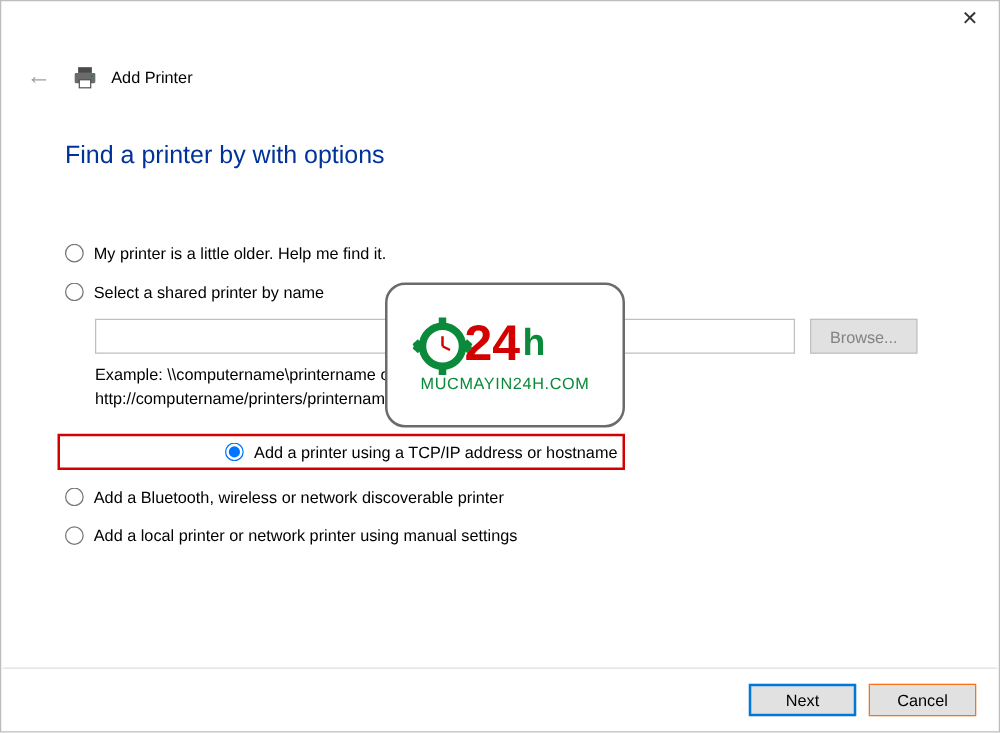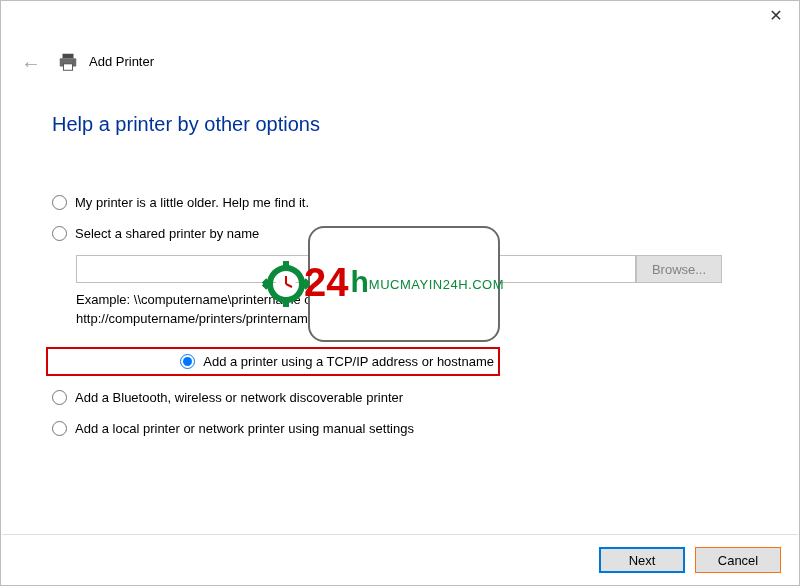"Help a printer by other" div.main-heading { text: Help a printer by other -> Find a printer by with }
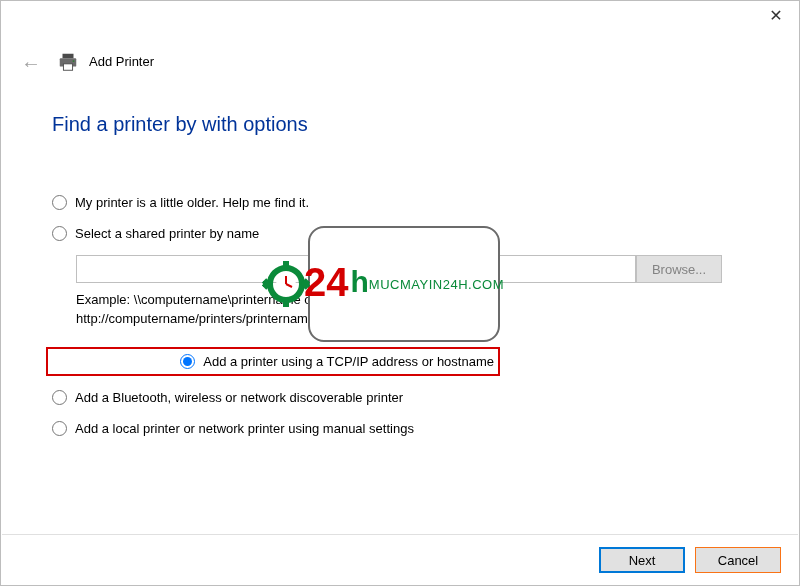"24" .watermark { flex-direction: none -> column }
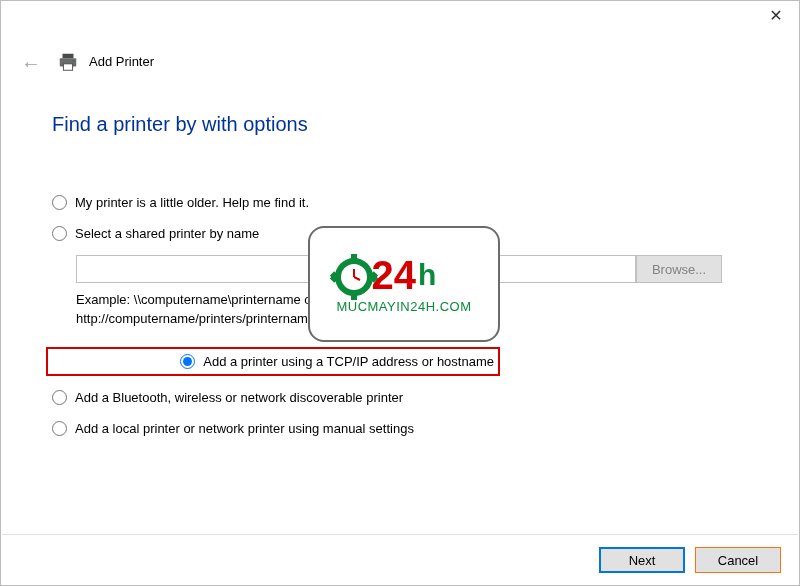"Browse..." .shared-input-row { gap: none -> 12px }
